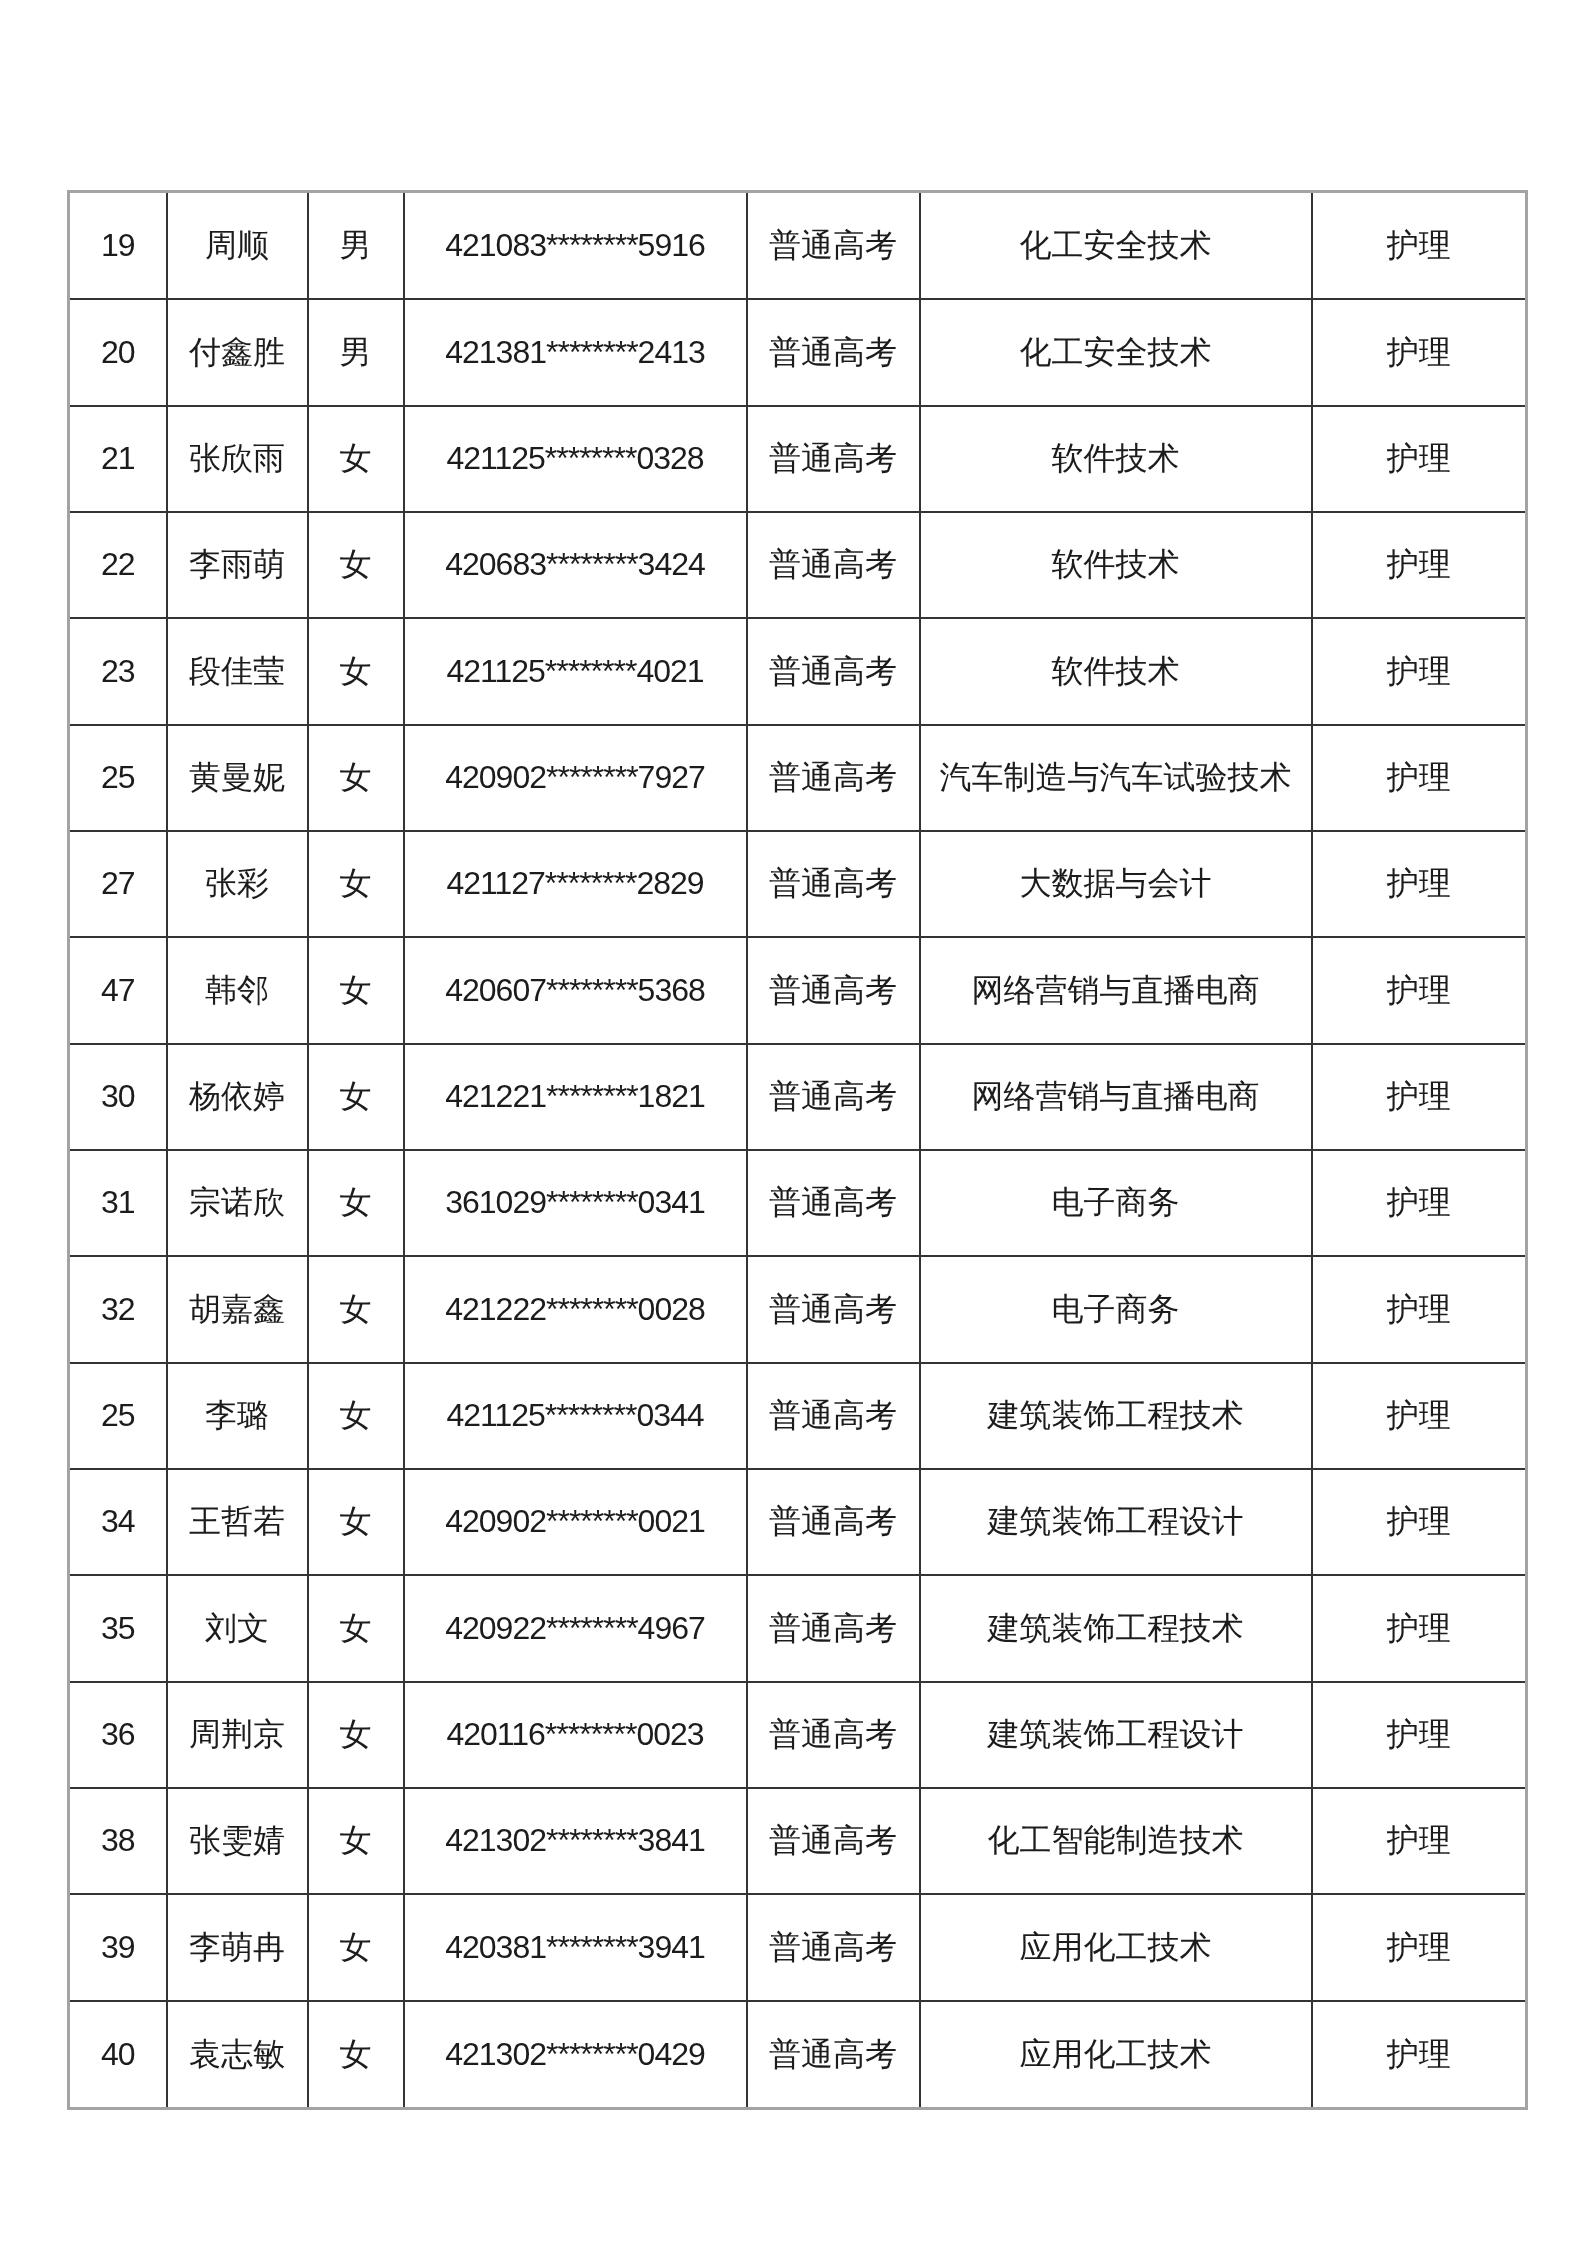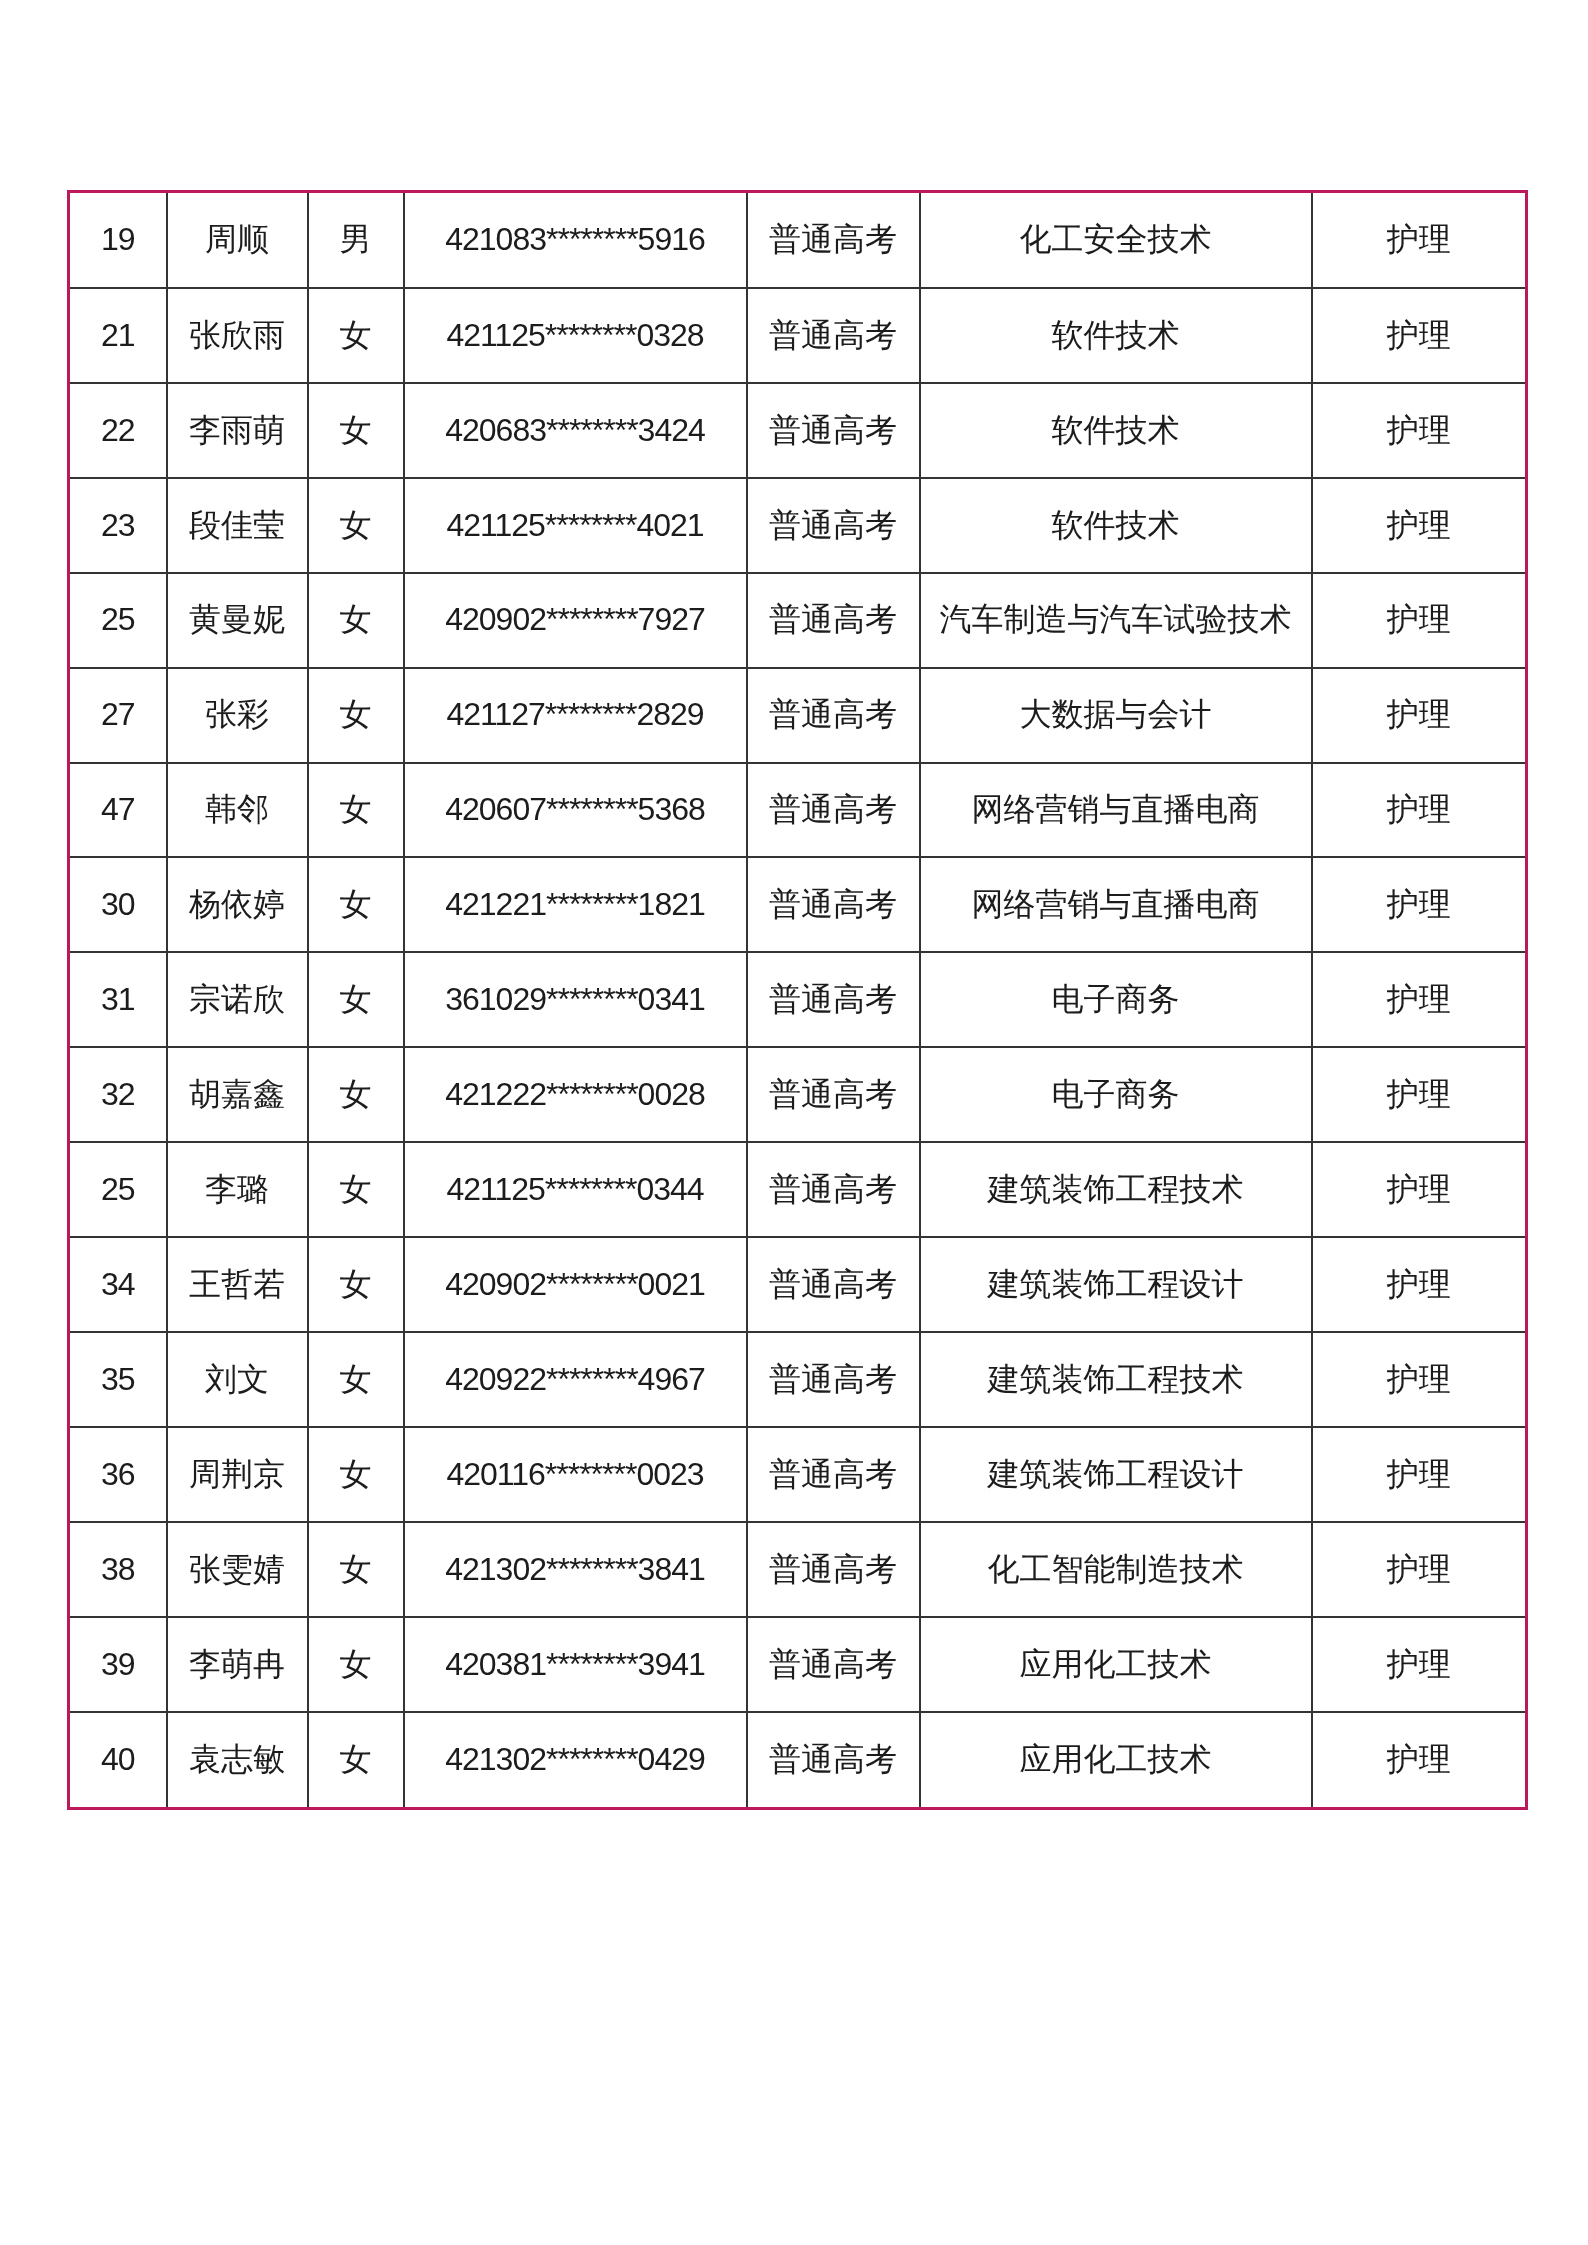"19" table.roster { border: 3px solid #be185d -> 3px solid #a3a3a3; height: 1620px -> 1920px }
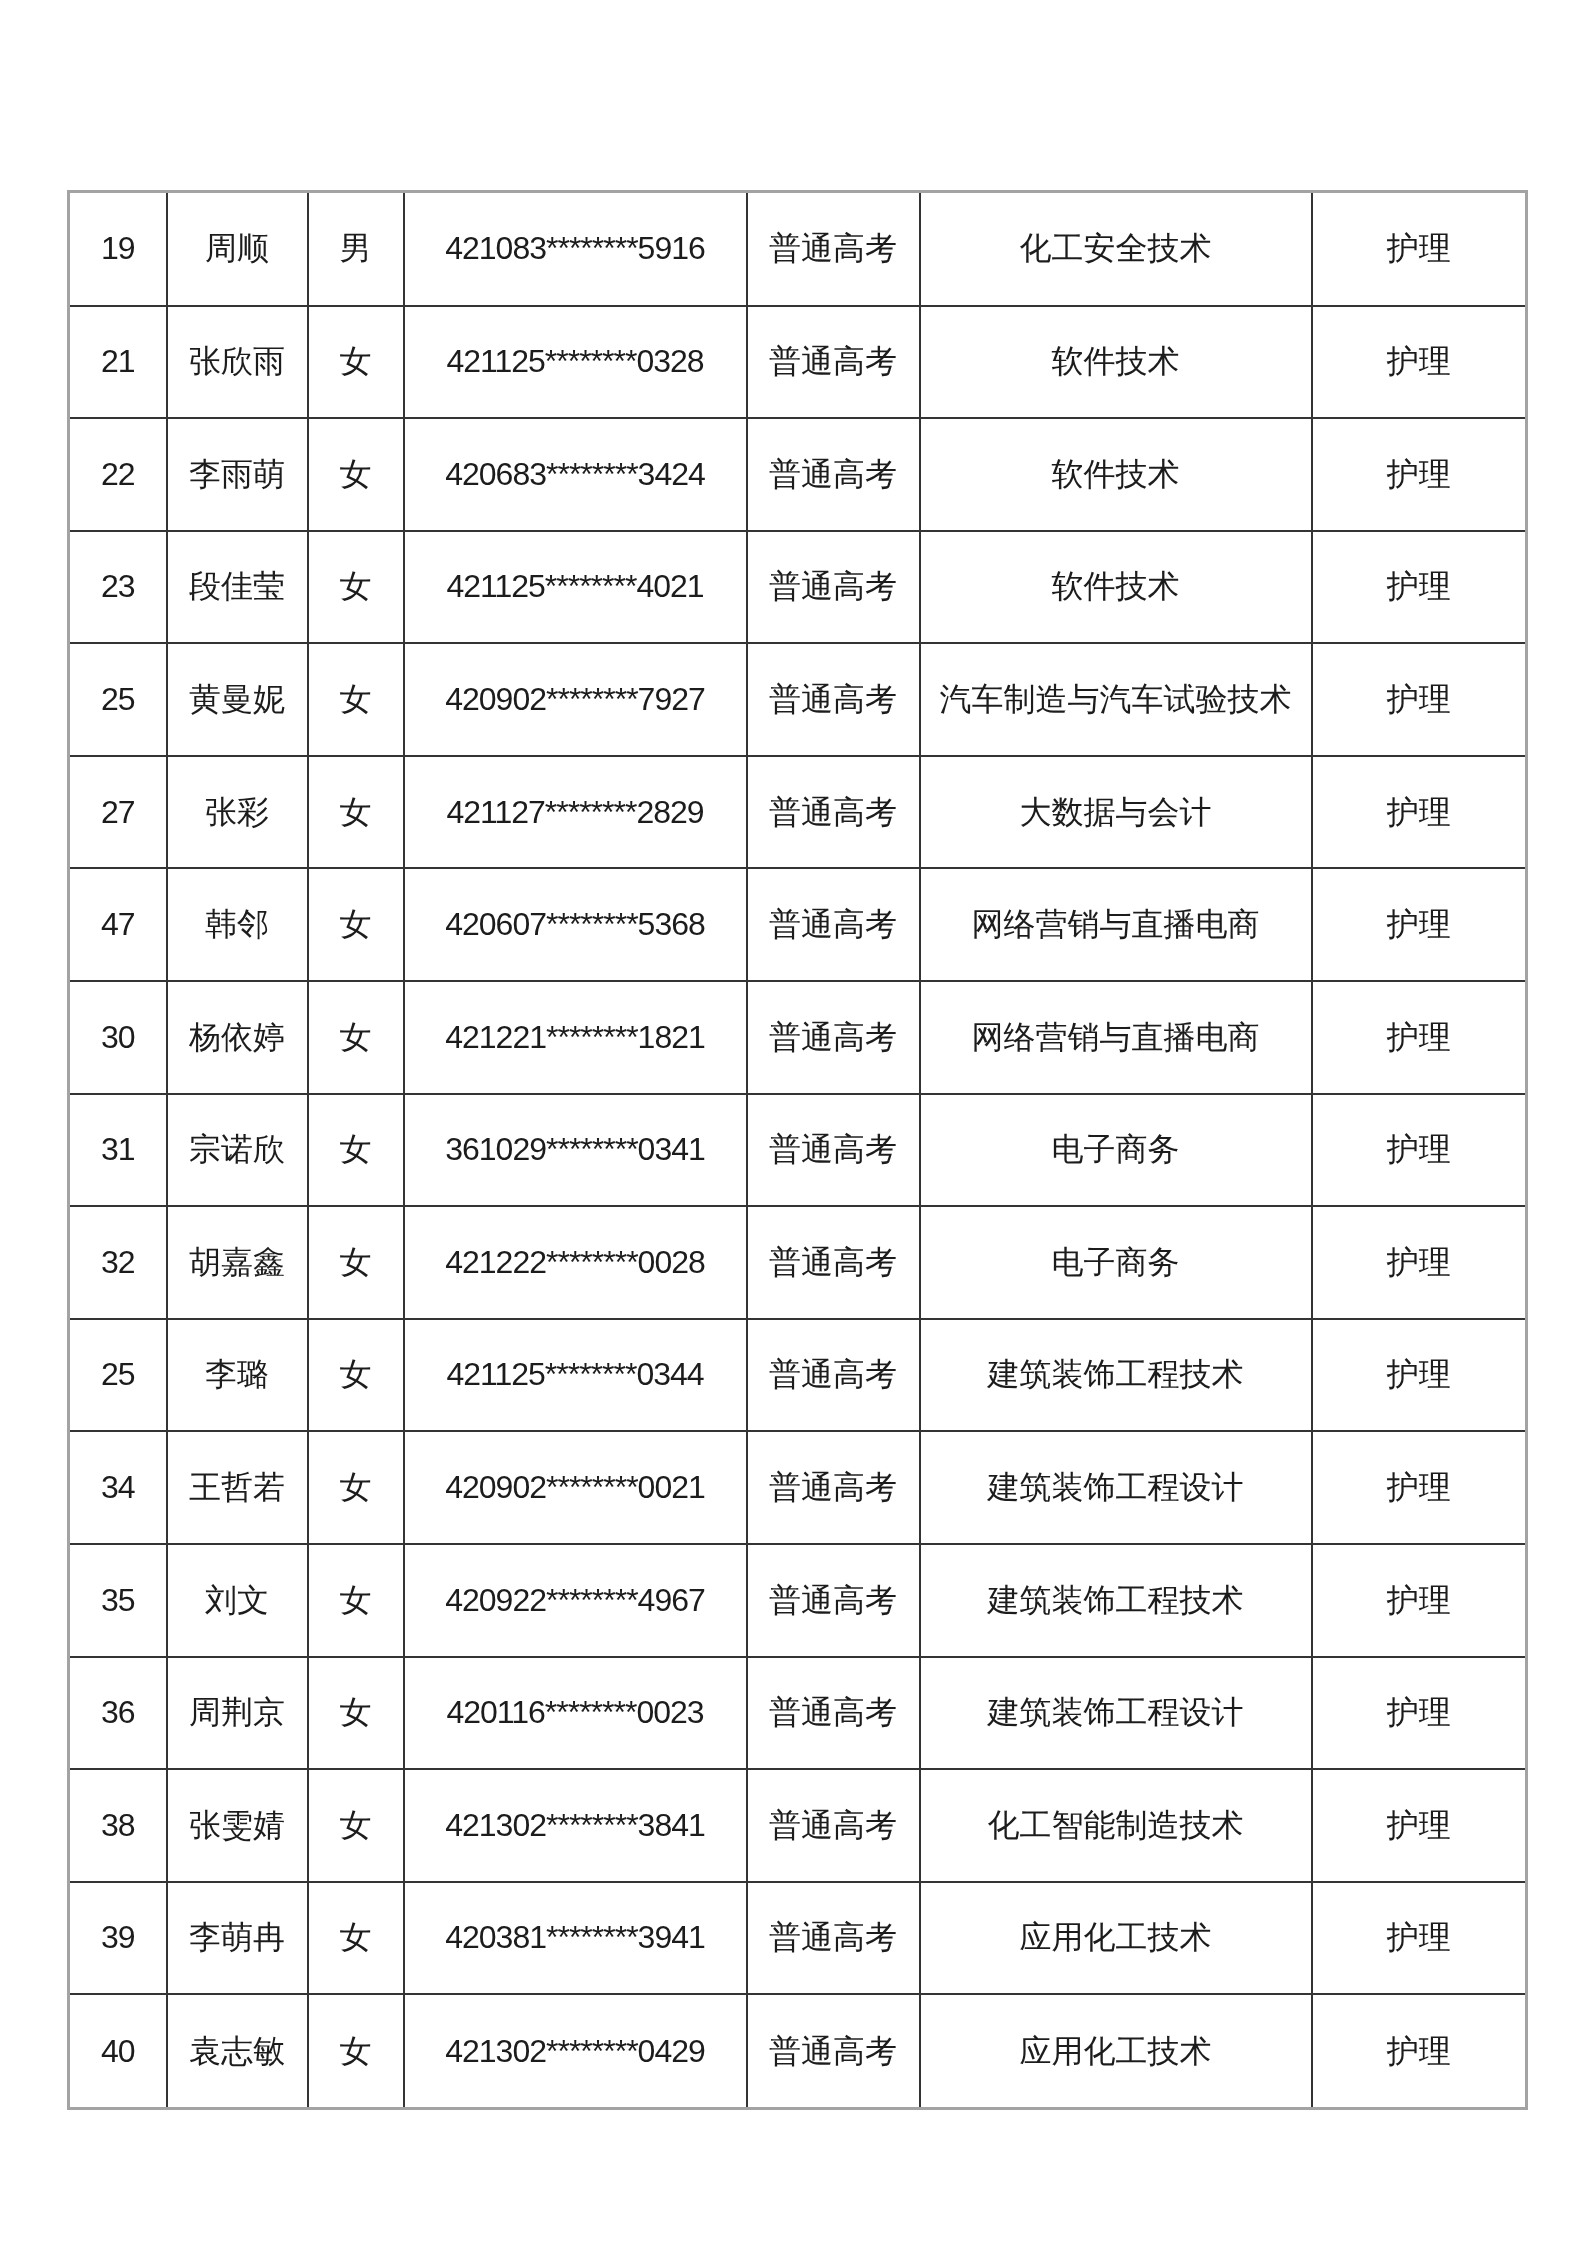"20" tr { html: none -> <tr> <td>20</td> <td>付鑫胜</td> <td>男</td> <td>421381********2413</td> <td>普通高考</td> <td>化工安全技术</td> <td>护理</td> </tr> }
